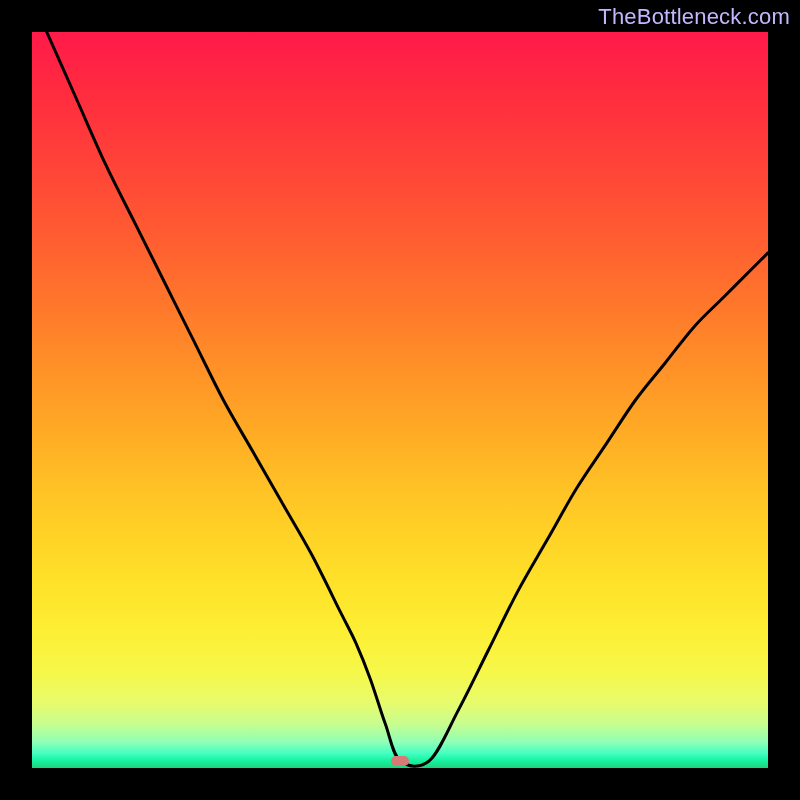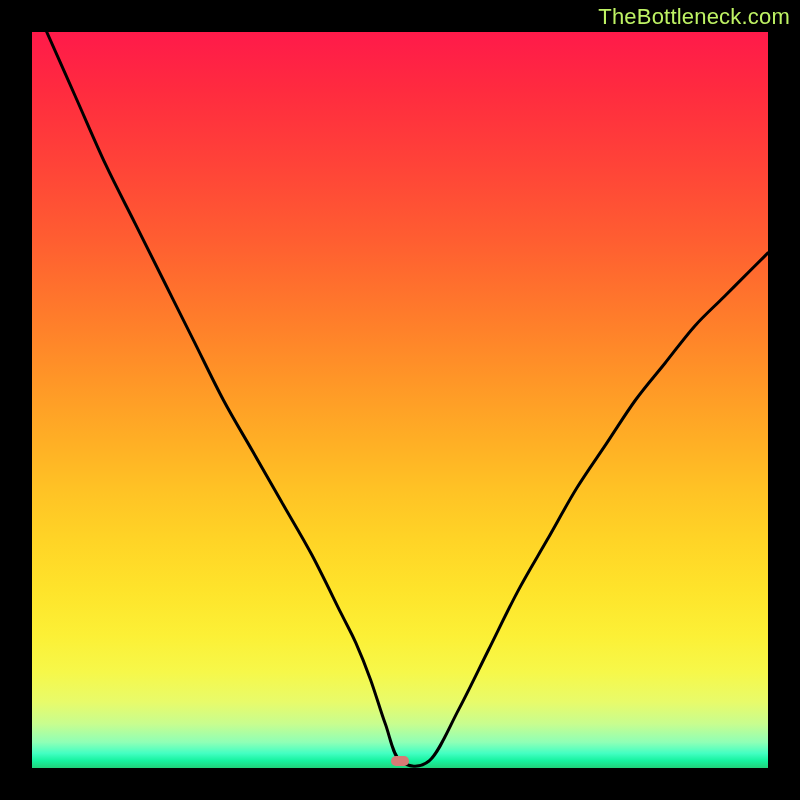"TheBottleneck.com" .watermark { color: #bef264 -> #c4b5fd }
